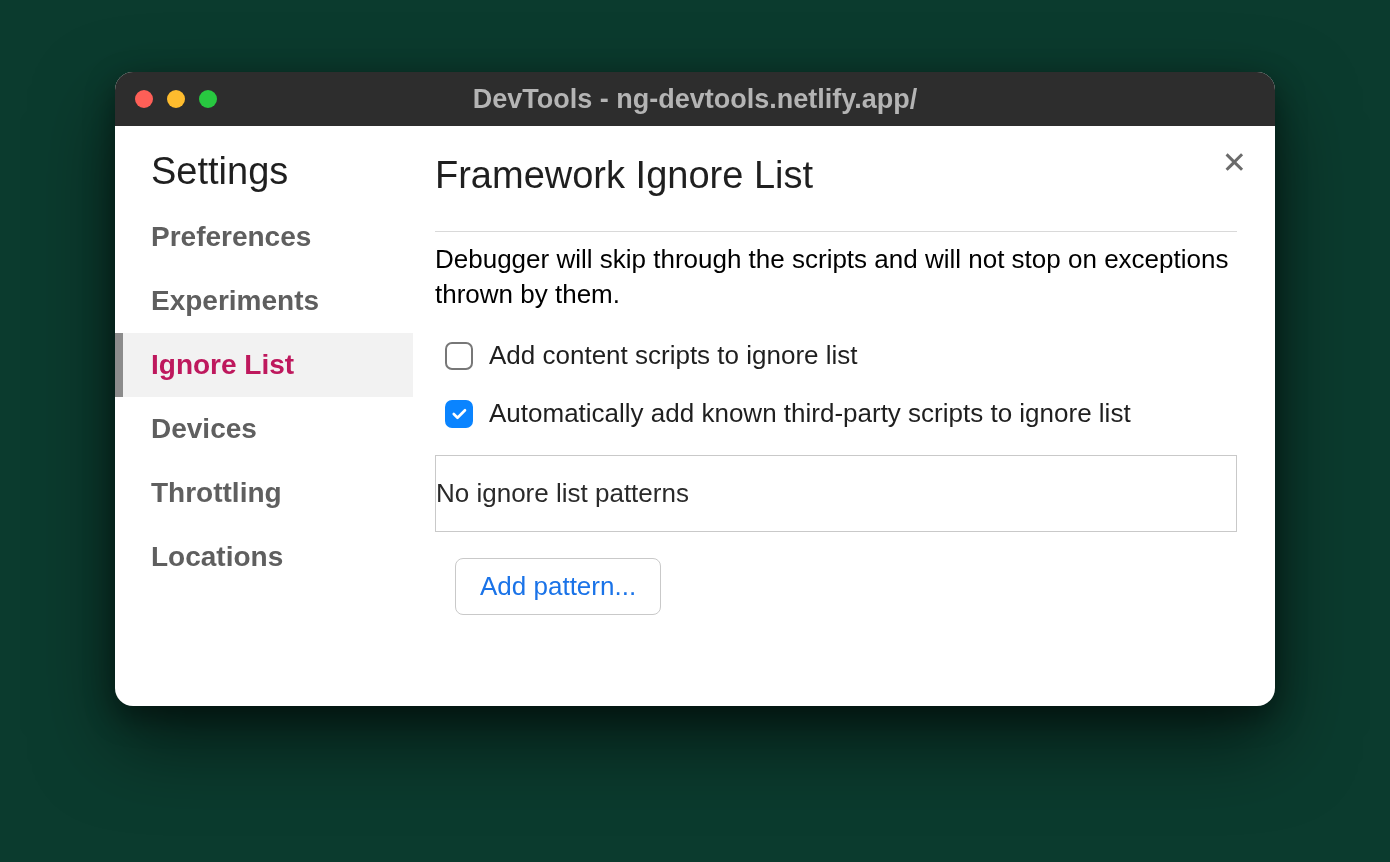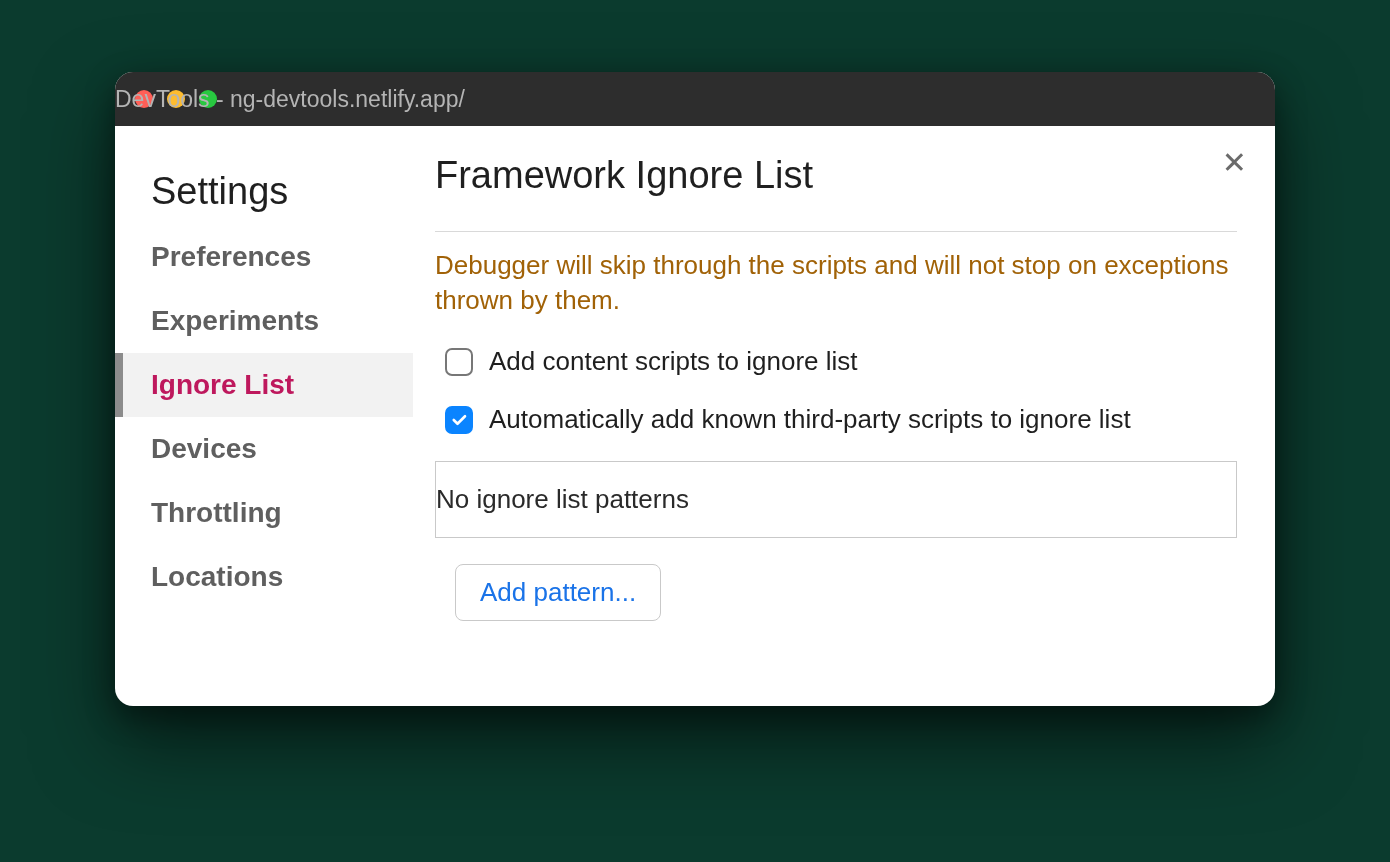"DevTools - ng-devtools.netlify.app/" .title { font-size: 23px -> 27px; font-weight: 400 -> 700; text-align: left -> center }
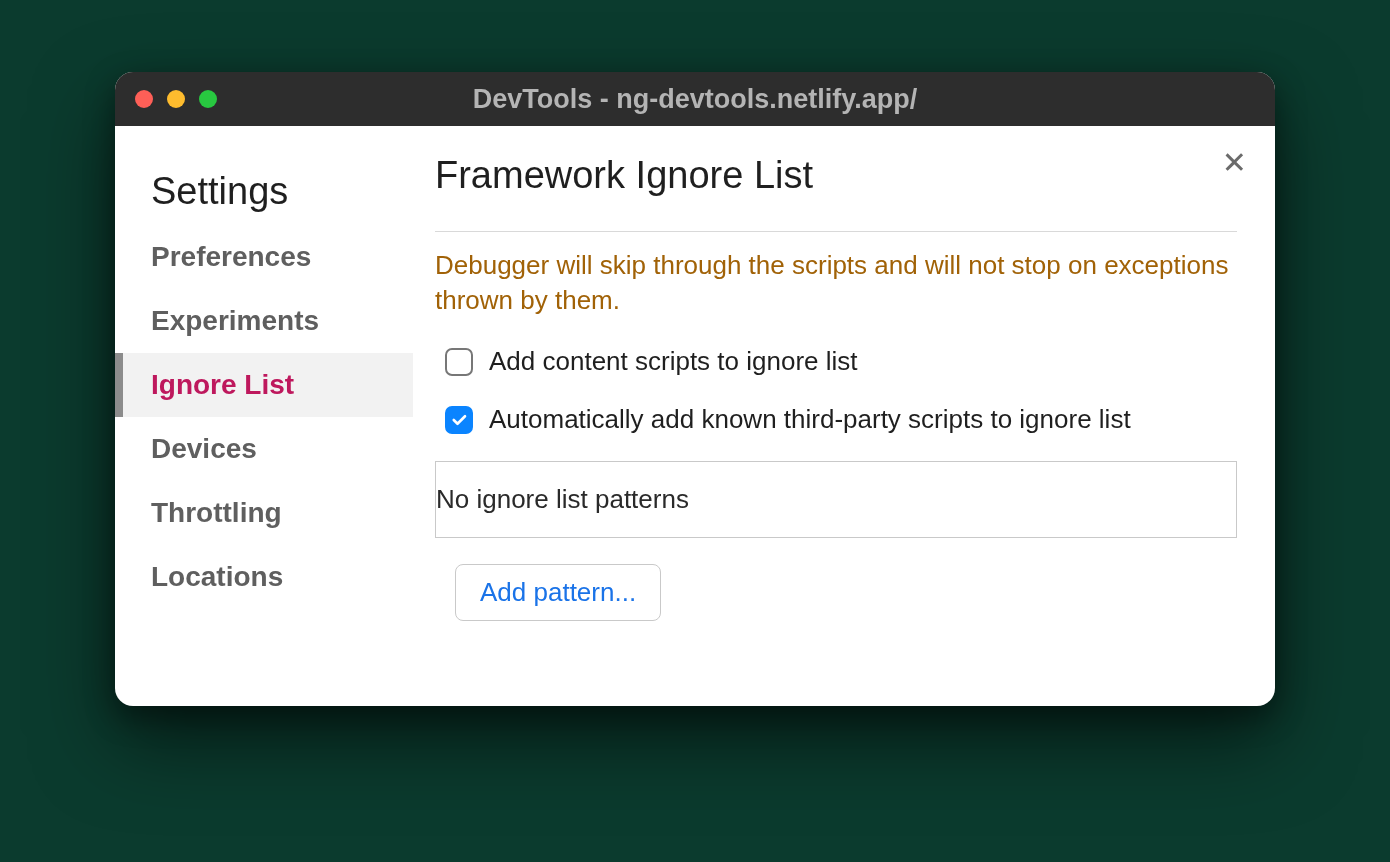"Settings" .sidebar { padding: 44px 0 30px 0 -> 24px 0 30px 0 }
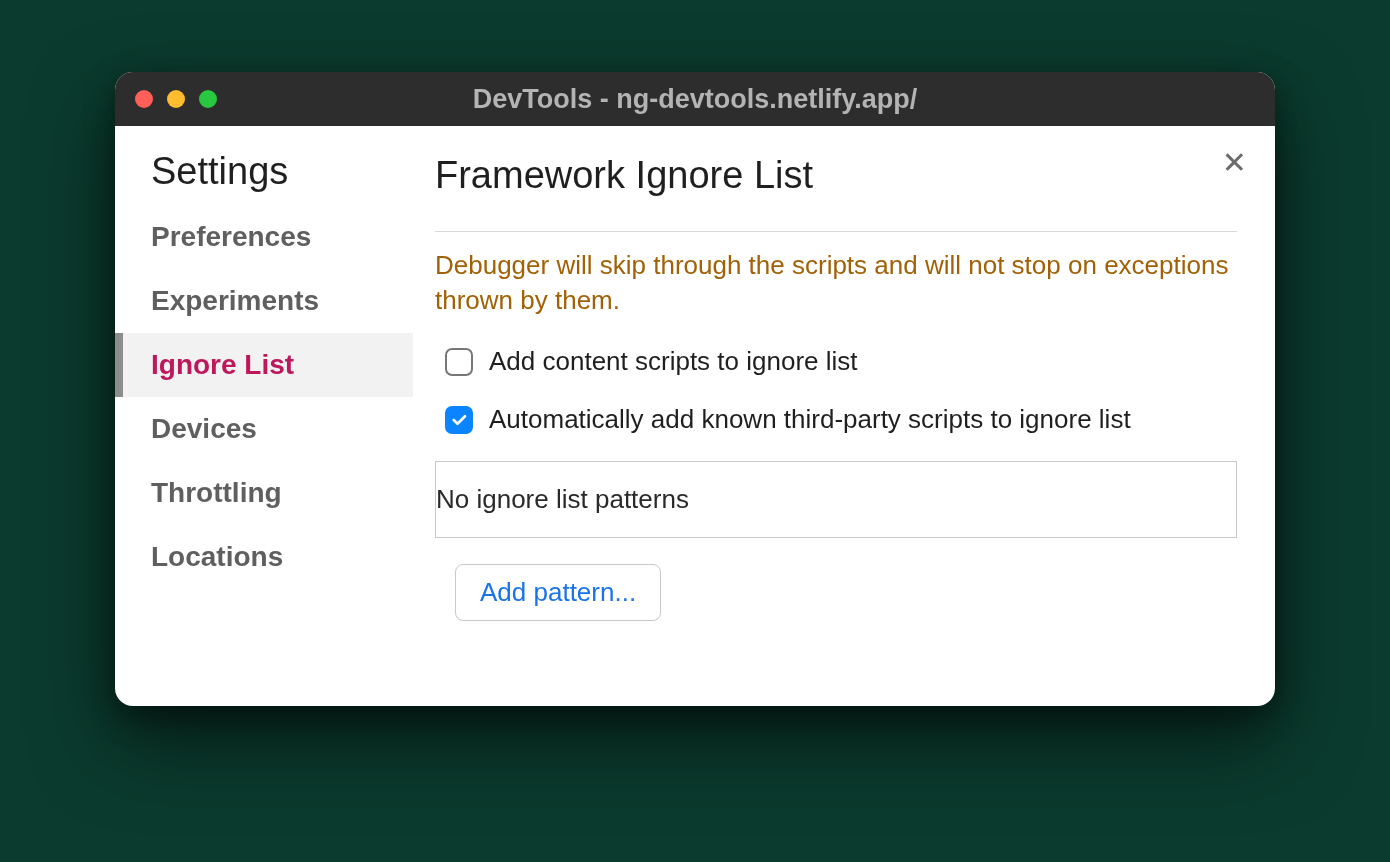"Debugger will skip through the" .desc { color: #a16207 -> #000000; margin-top: 16px -> 10px }
